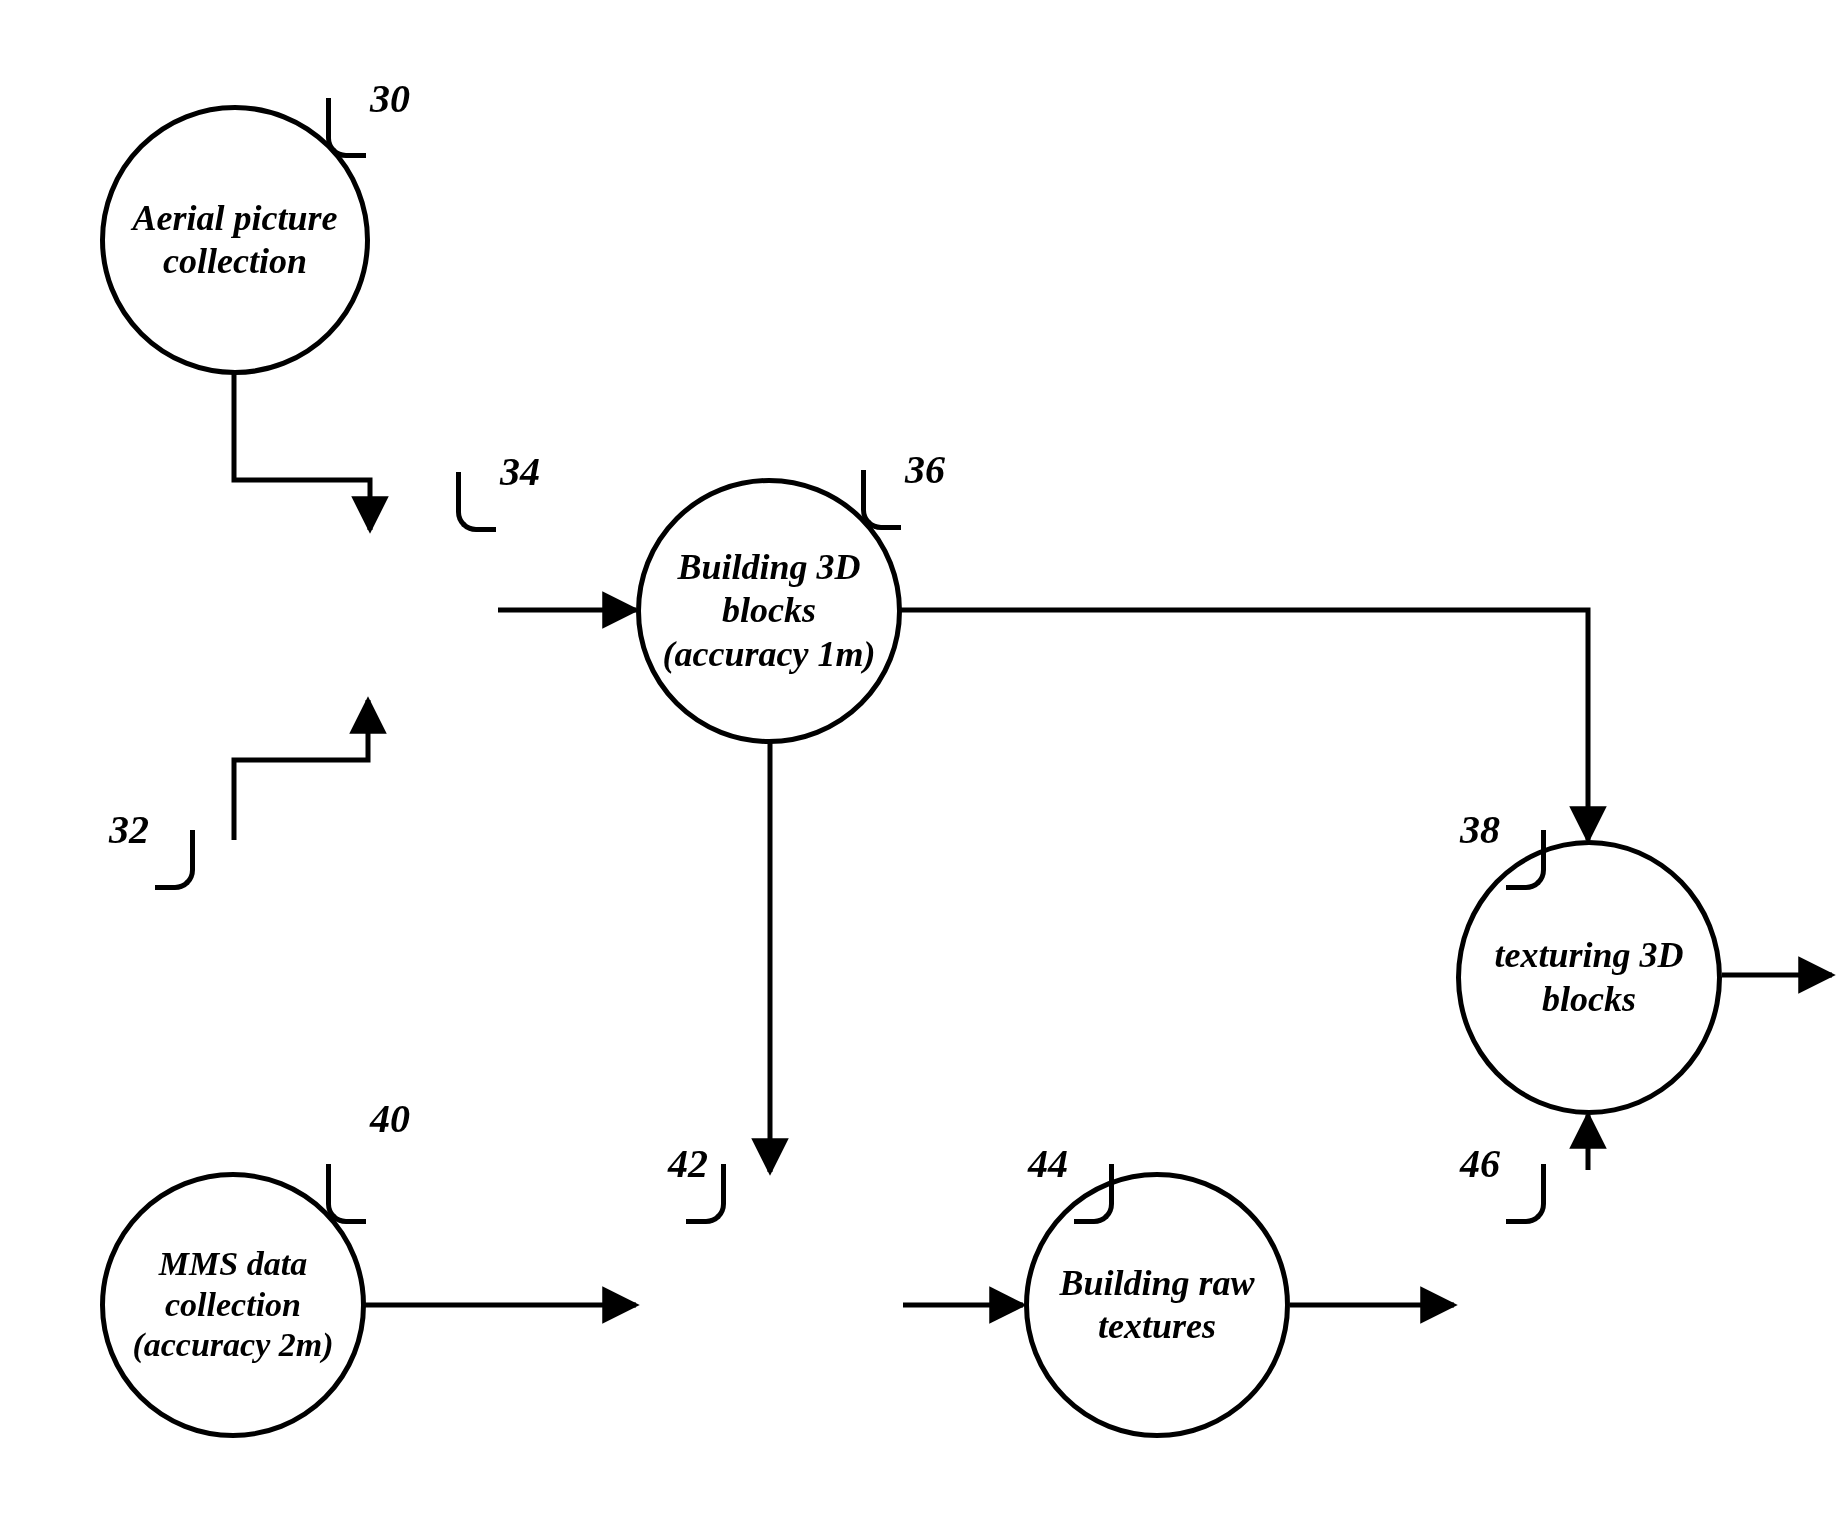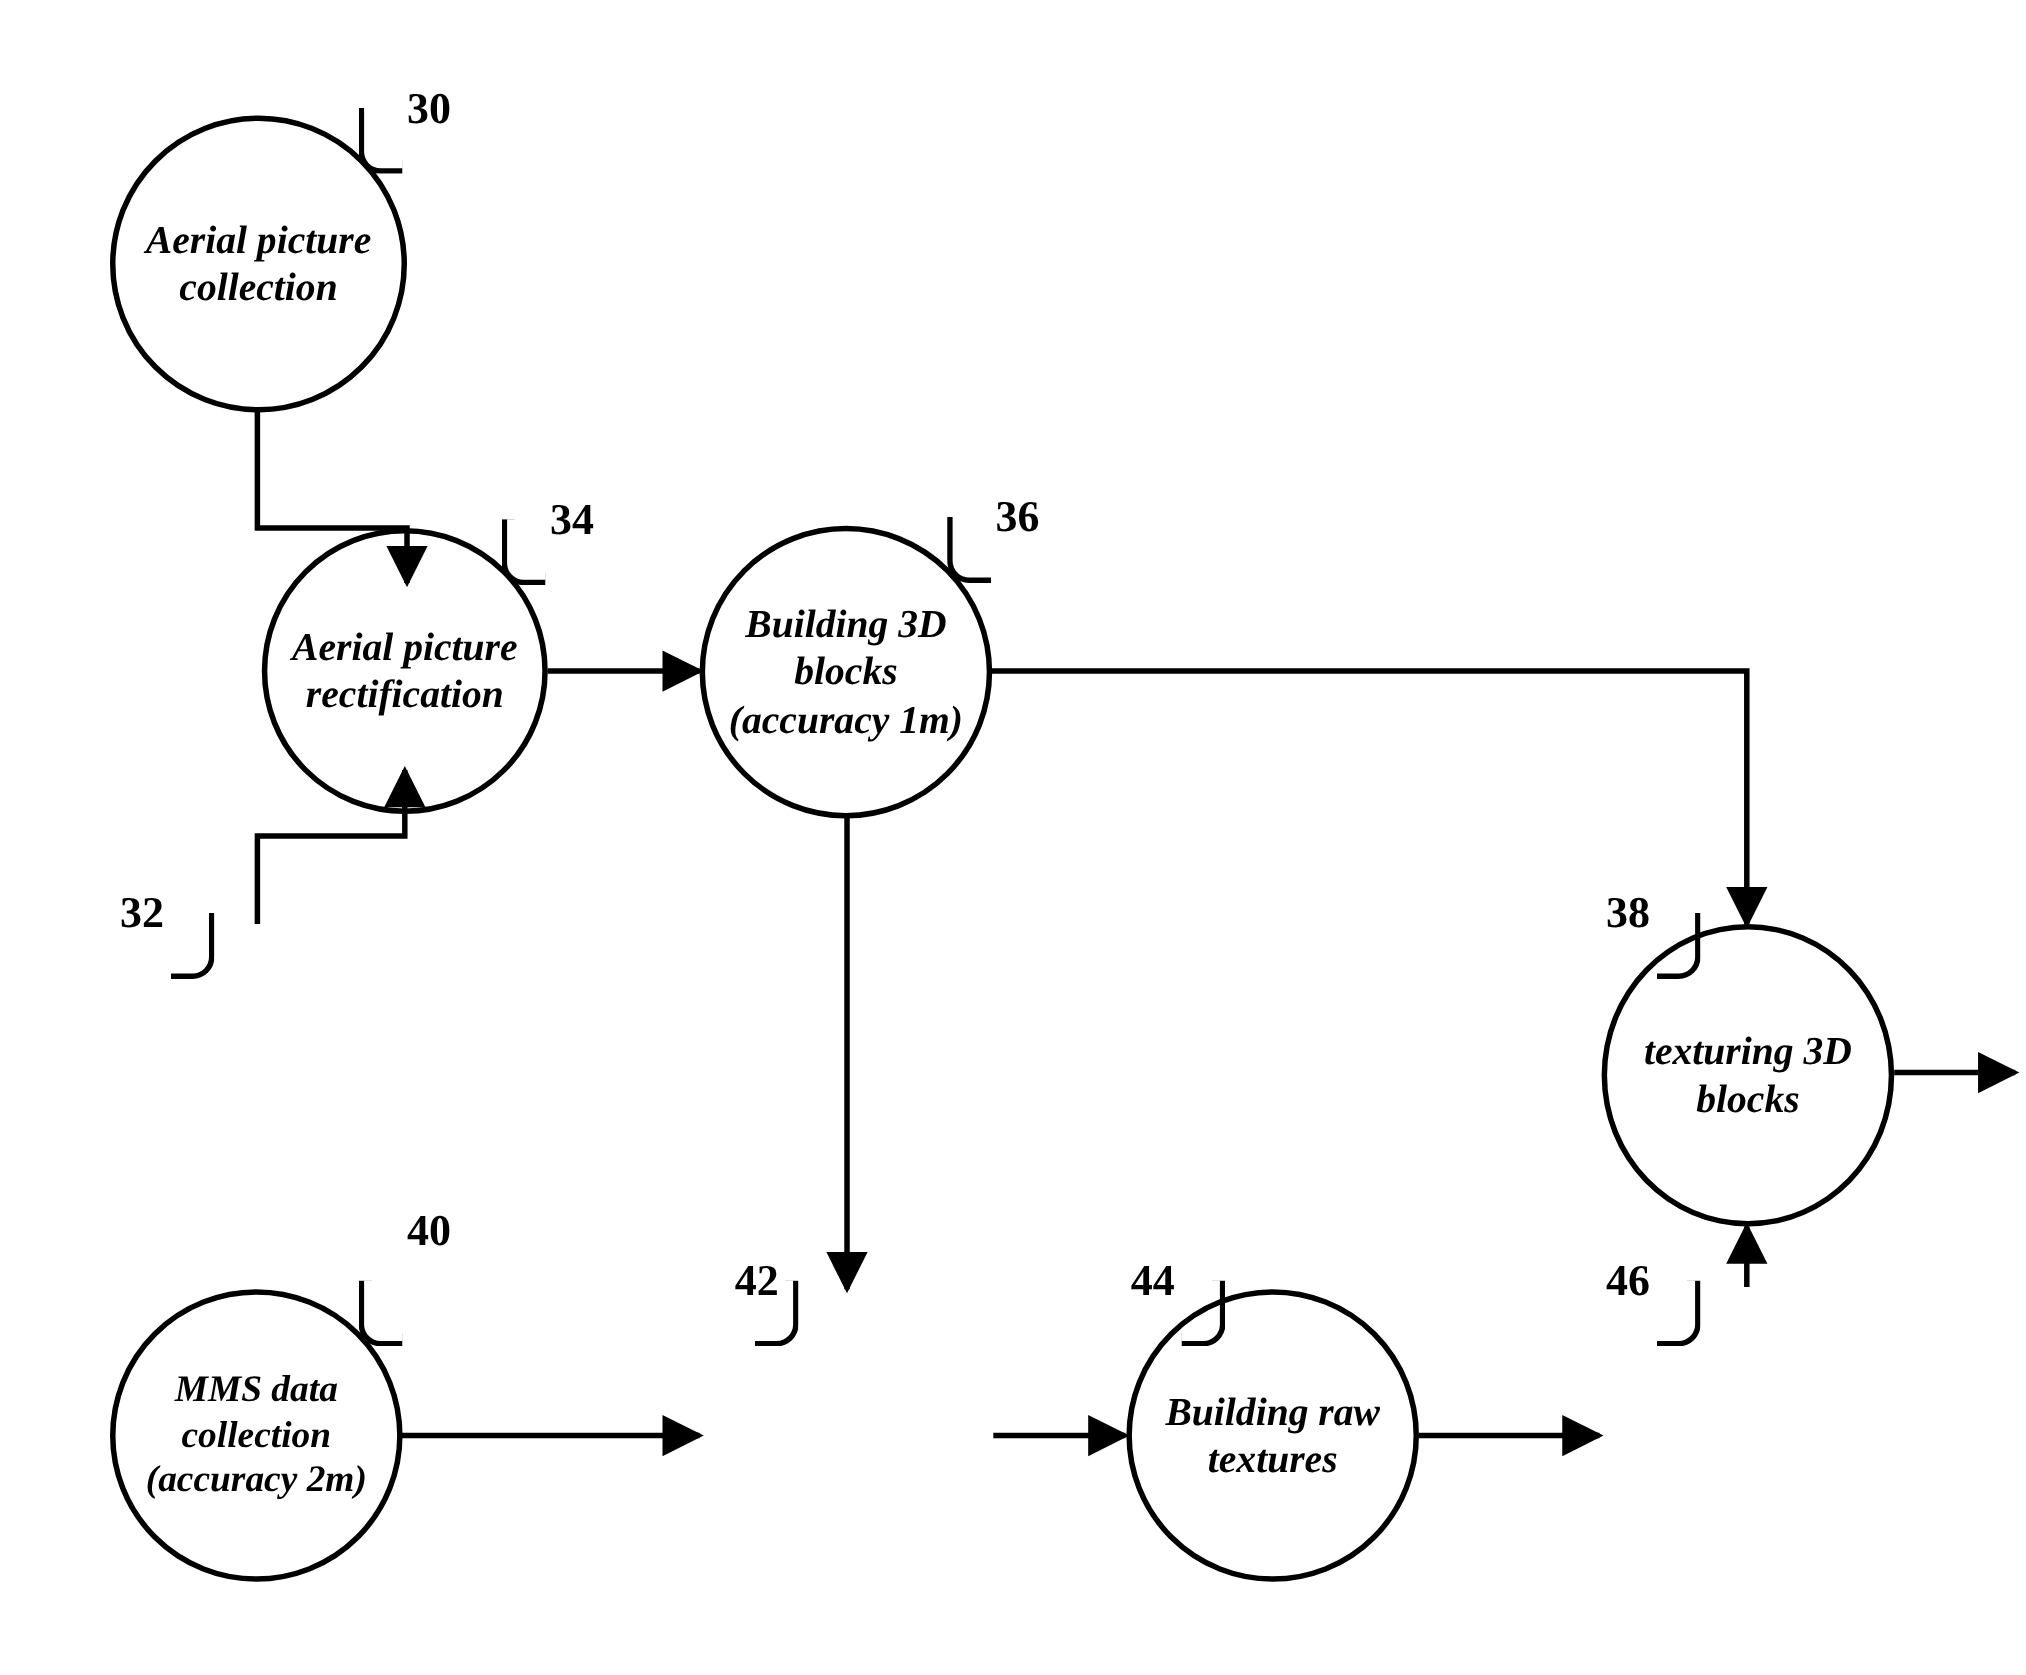"30" .ref { font-style: none -> italic }
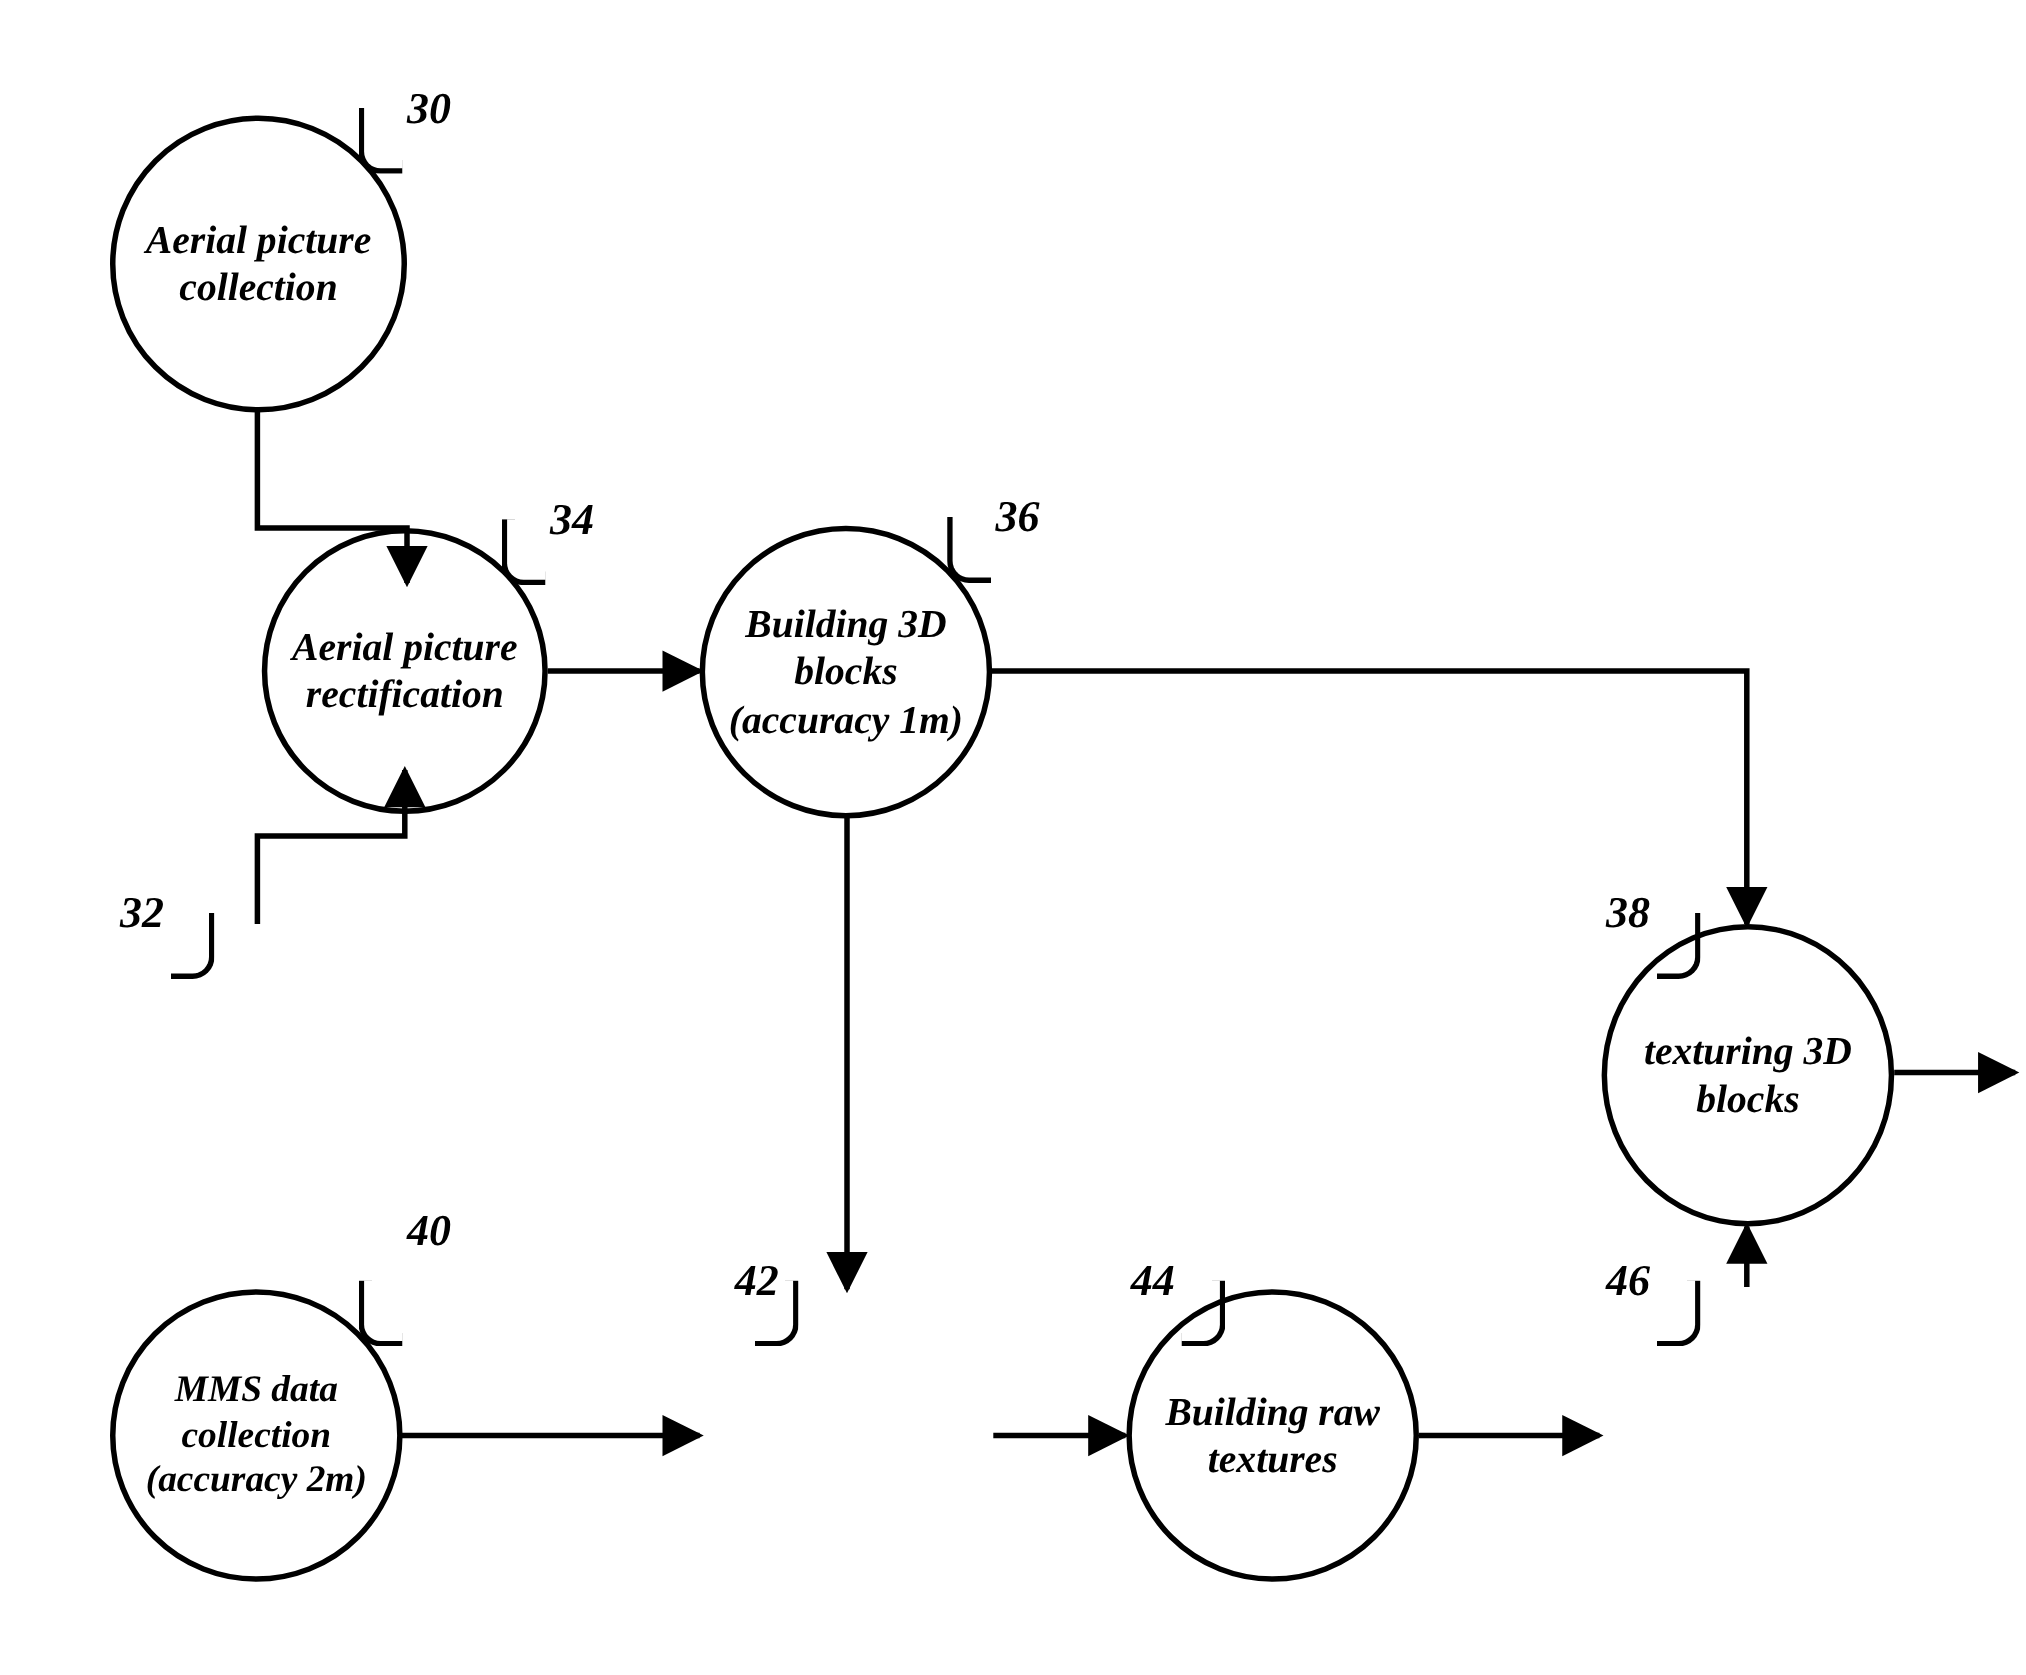"Aerial picture rectification" div.node { html: <div> <span>Aerial picture rectification</span> </div> -> none }
